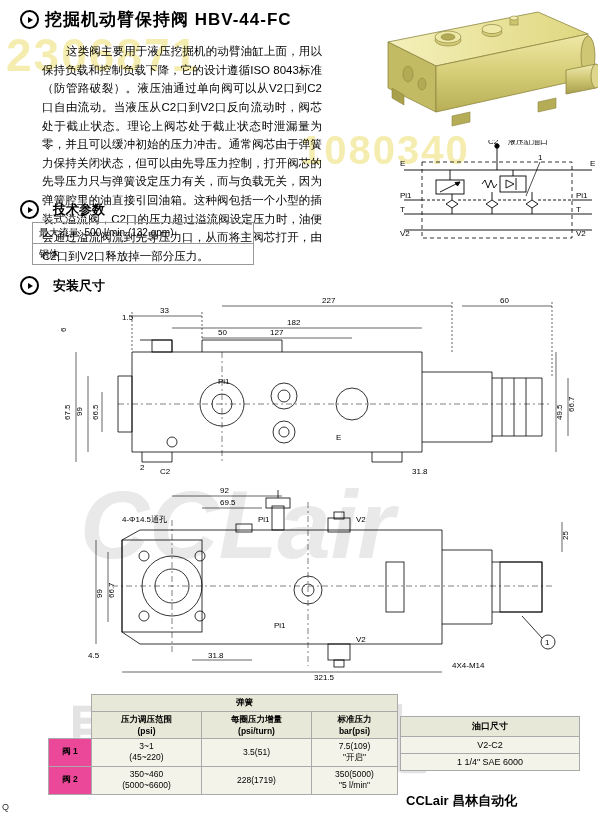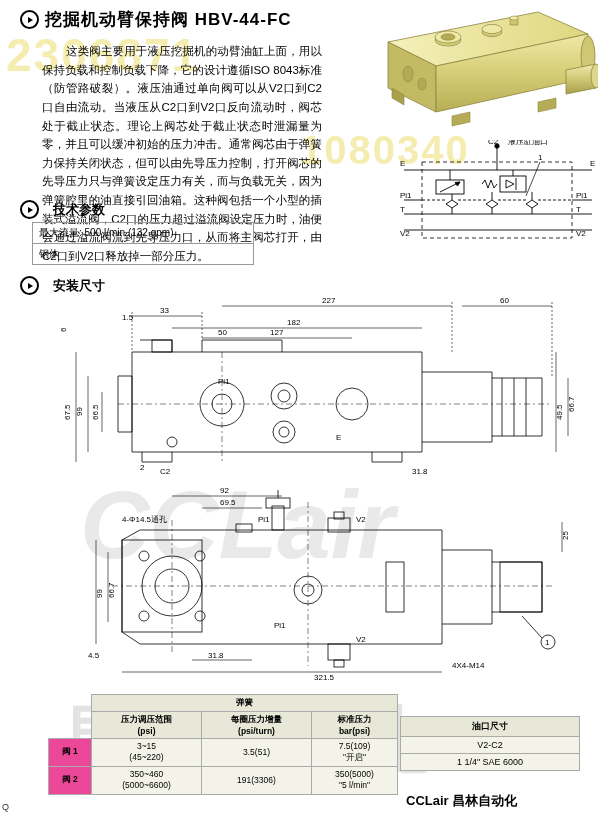"3~15" div { text: 15 -> 1 }
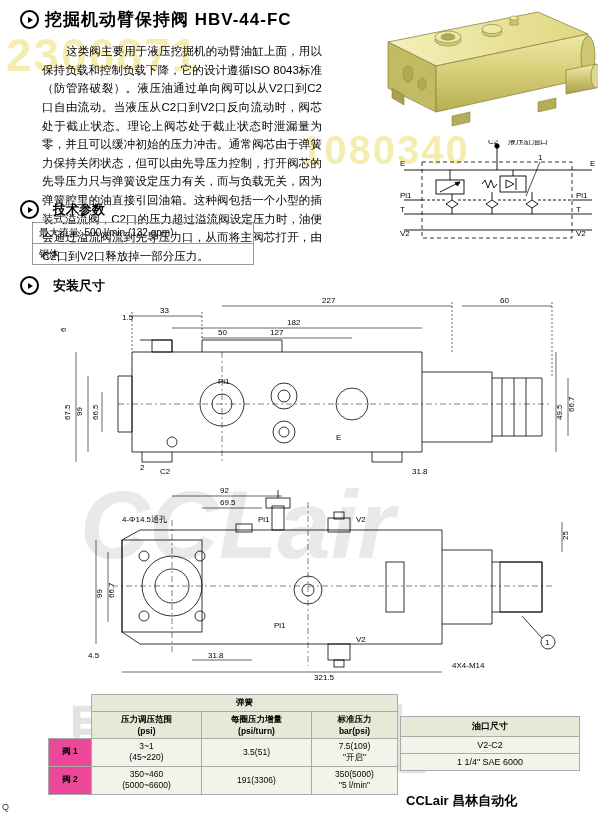"191(3306)" td.cell { text: 191(3306 -> 228(1719 }
